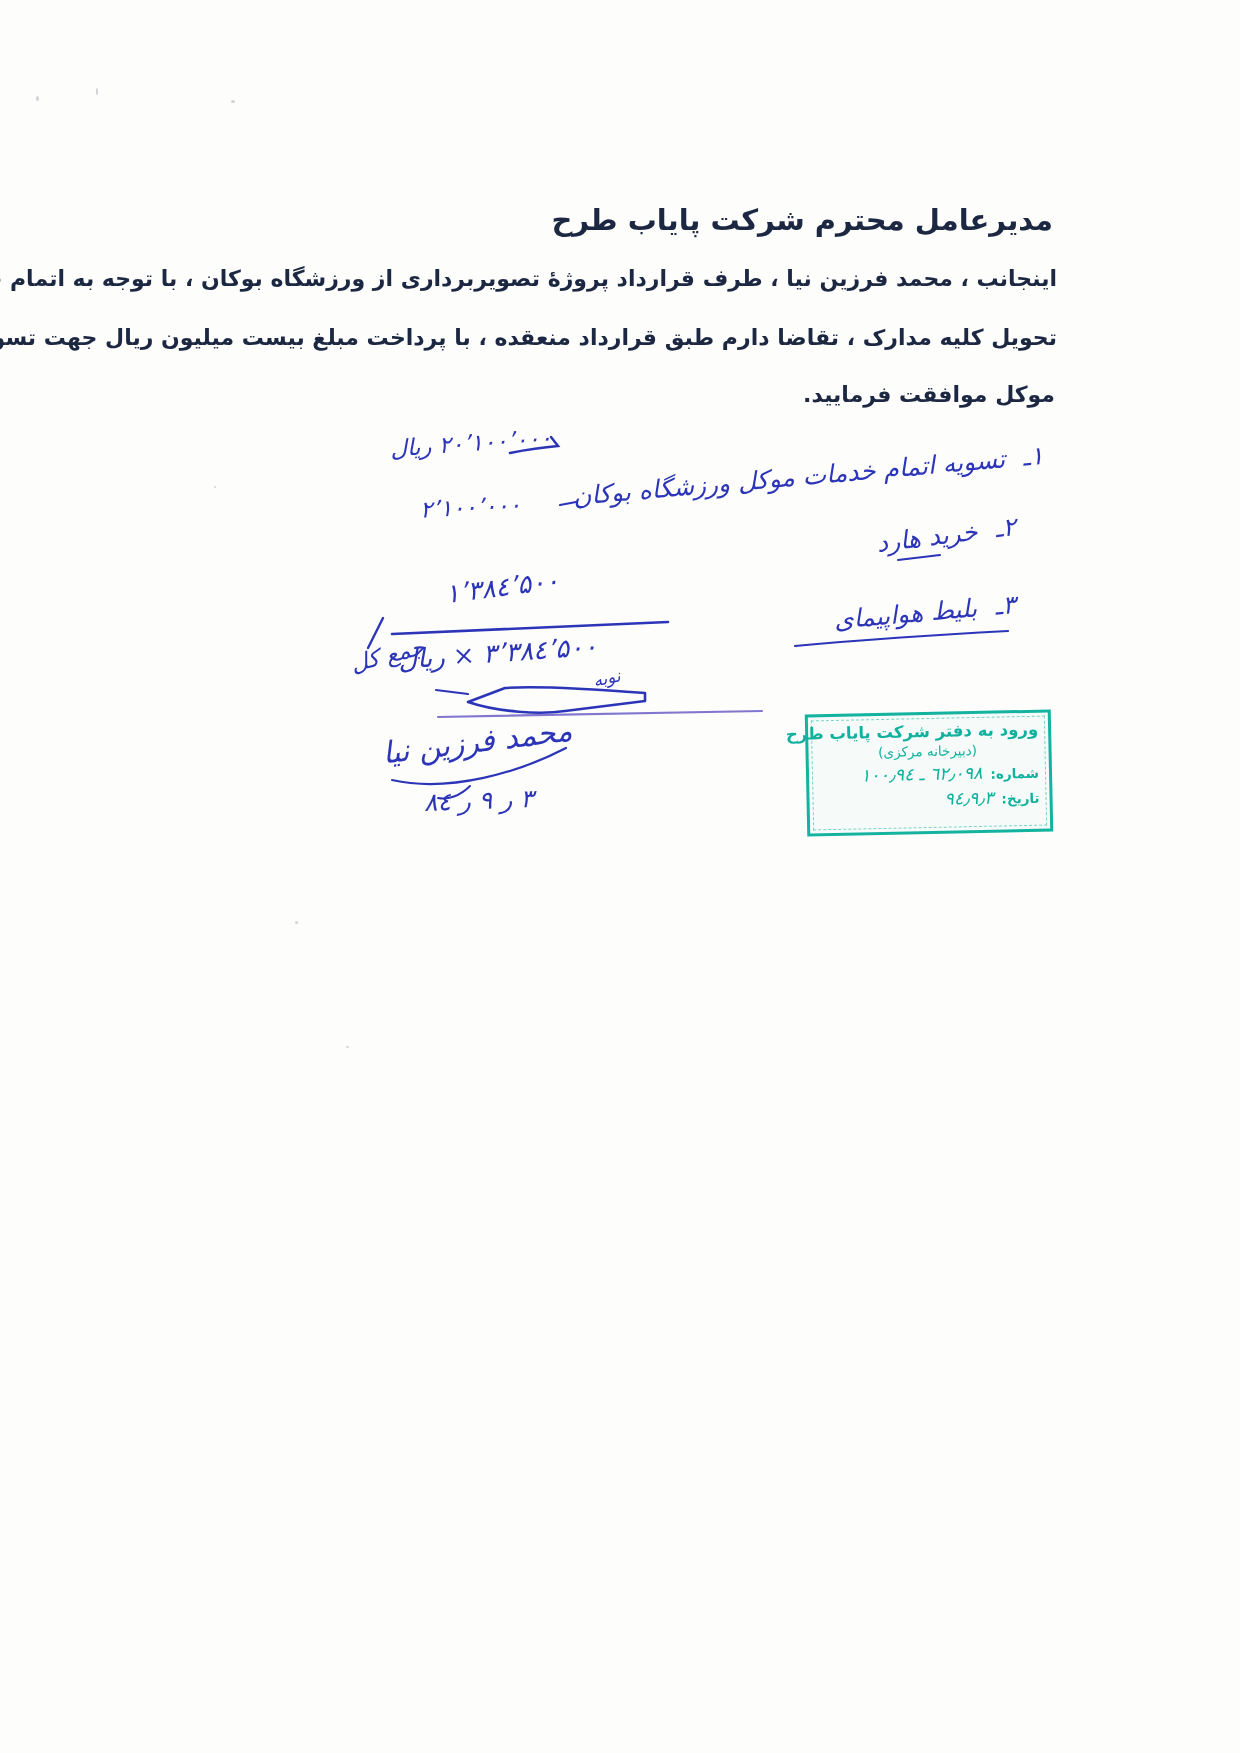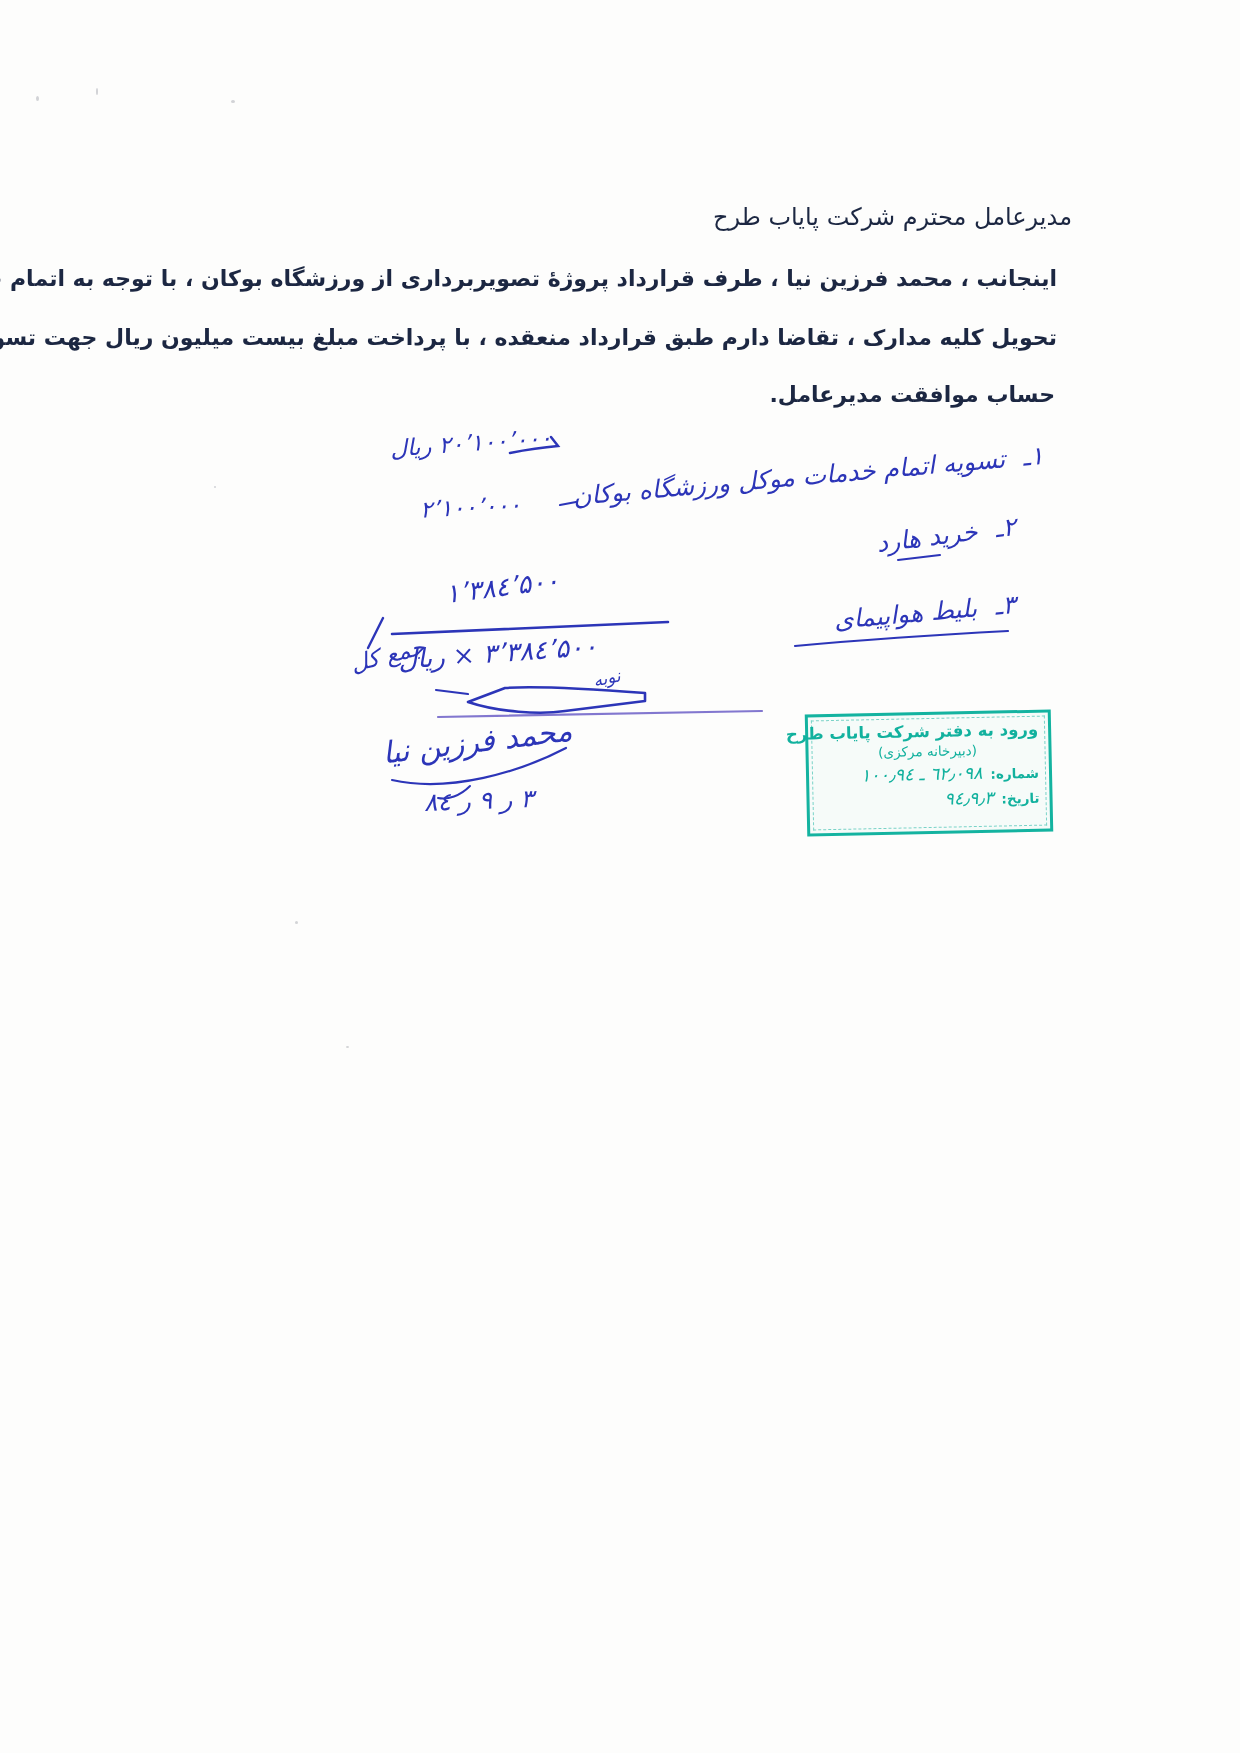"مدیرعامل محترم شرکت پایاب طرح" .salutation { font-size: 24px -> 29px; font-weight: 400 -> 700; right: 168px -> 187px }
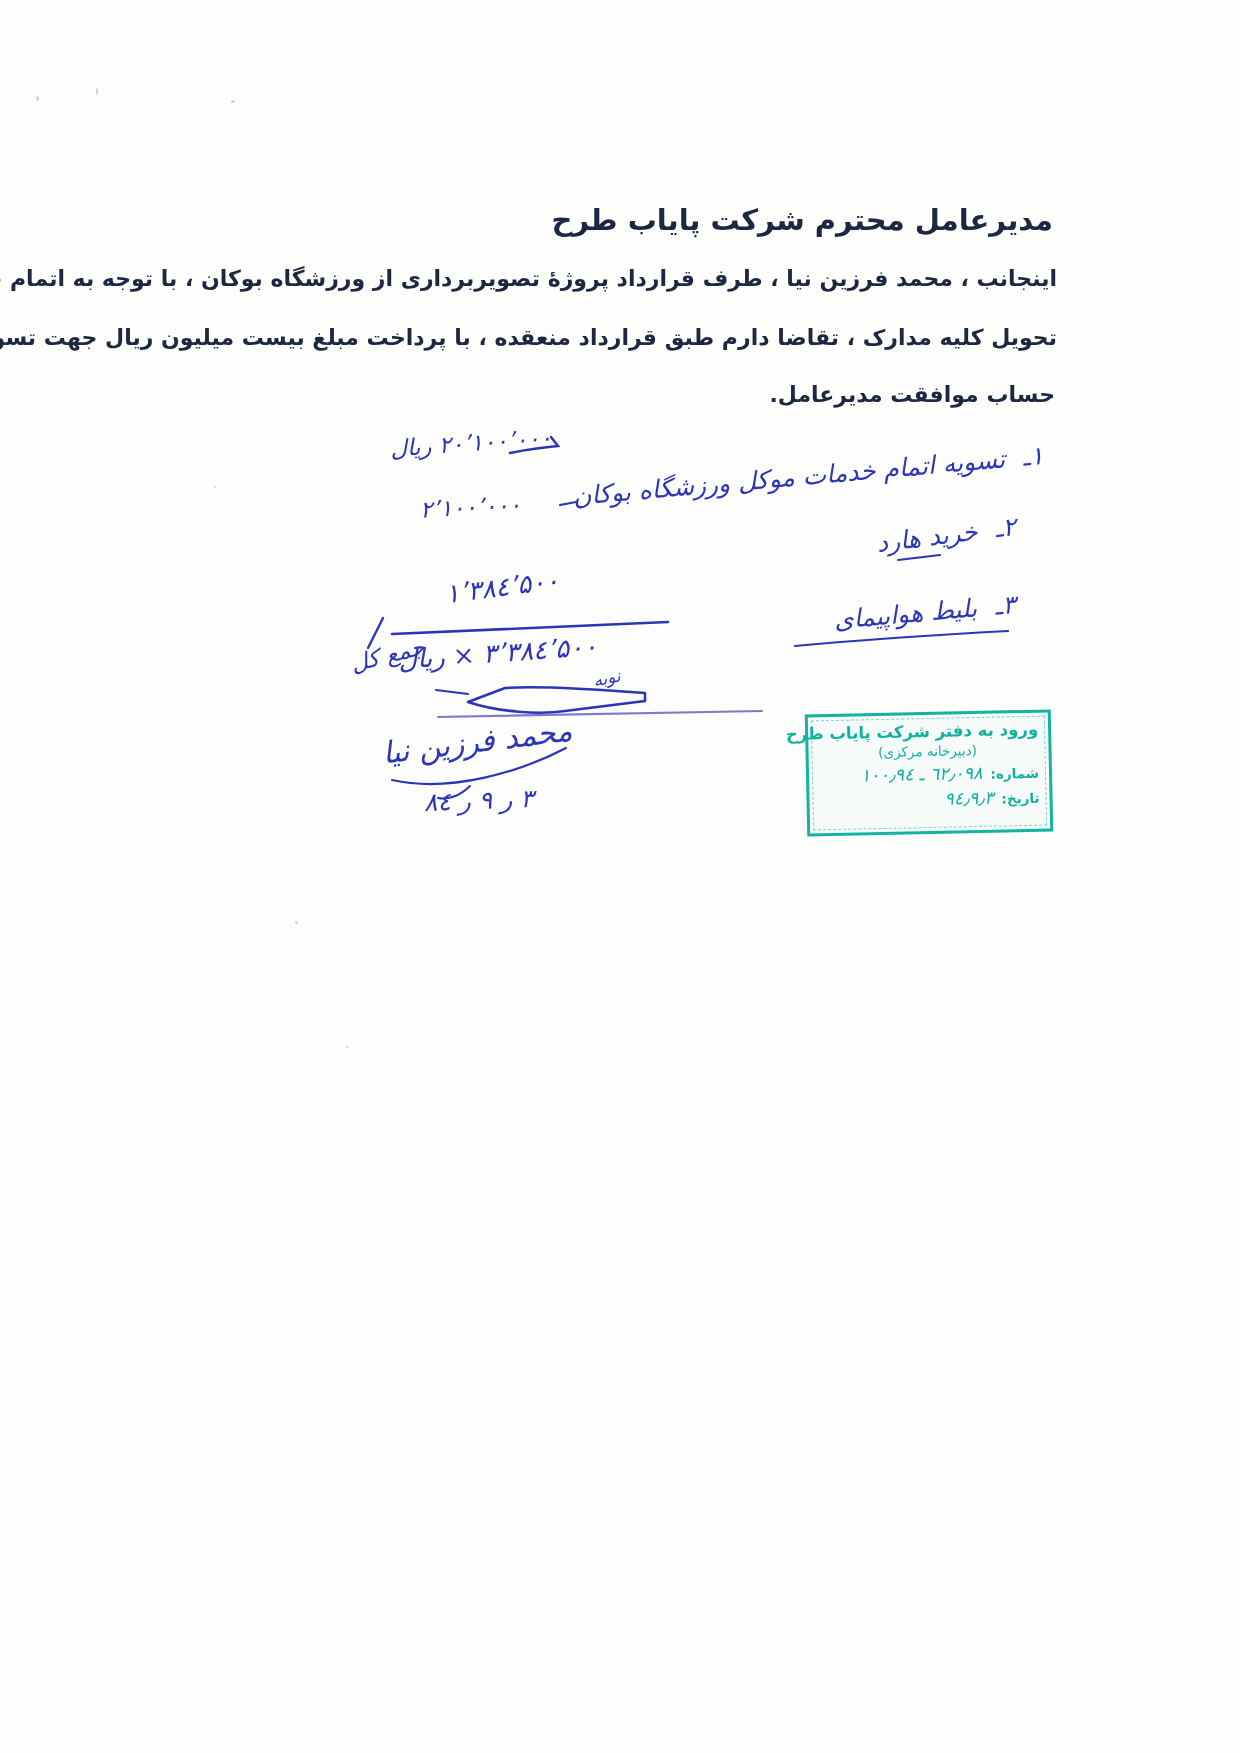"حساب موافقت مدیرعامل." div.typed { text: حساب موافقت مدیرعامل -> موکل موافقت فرمایید }
